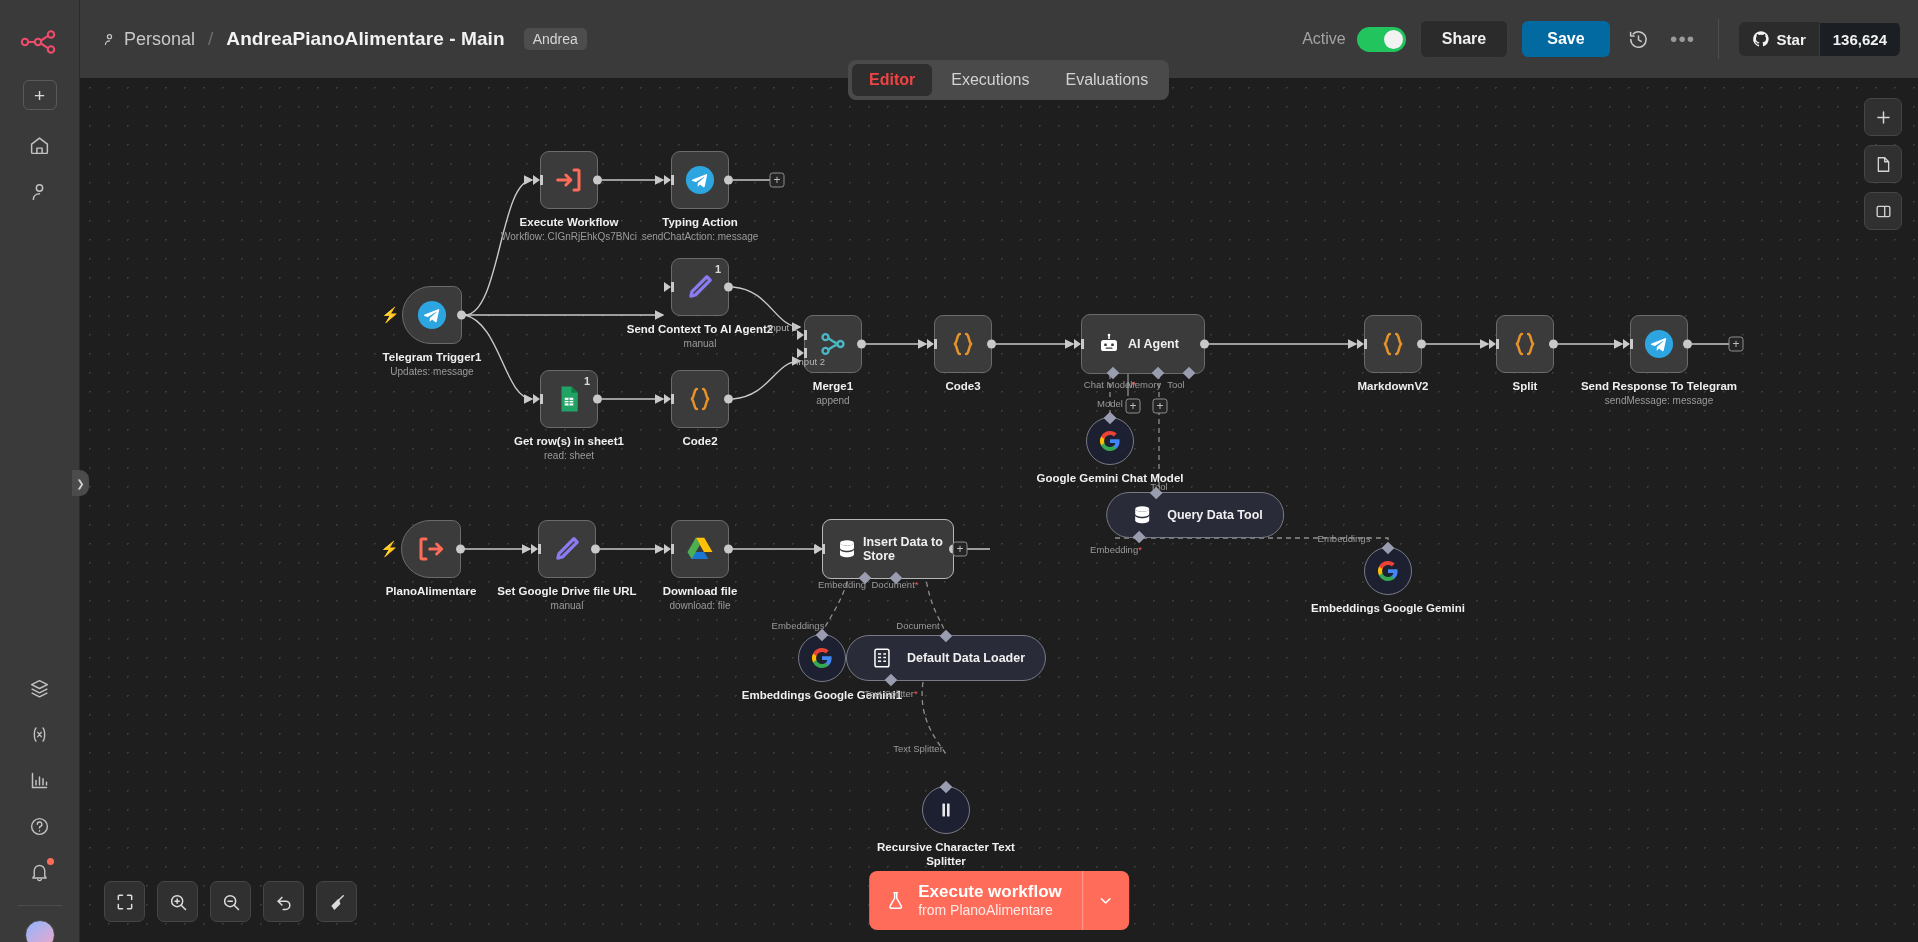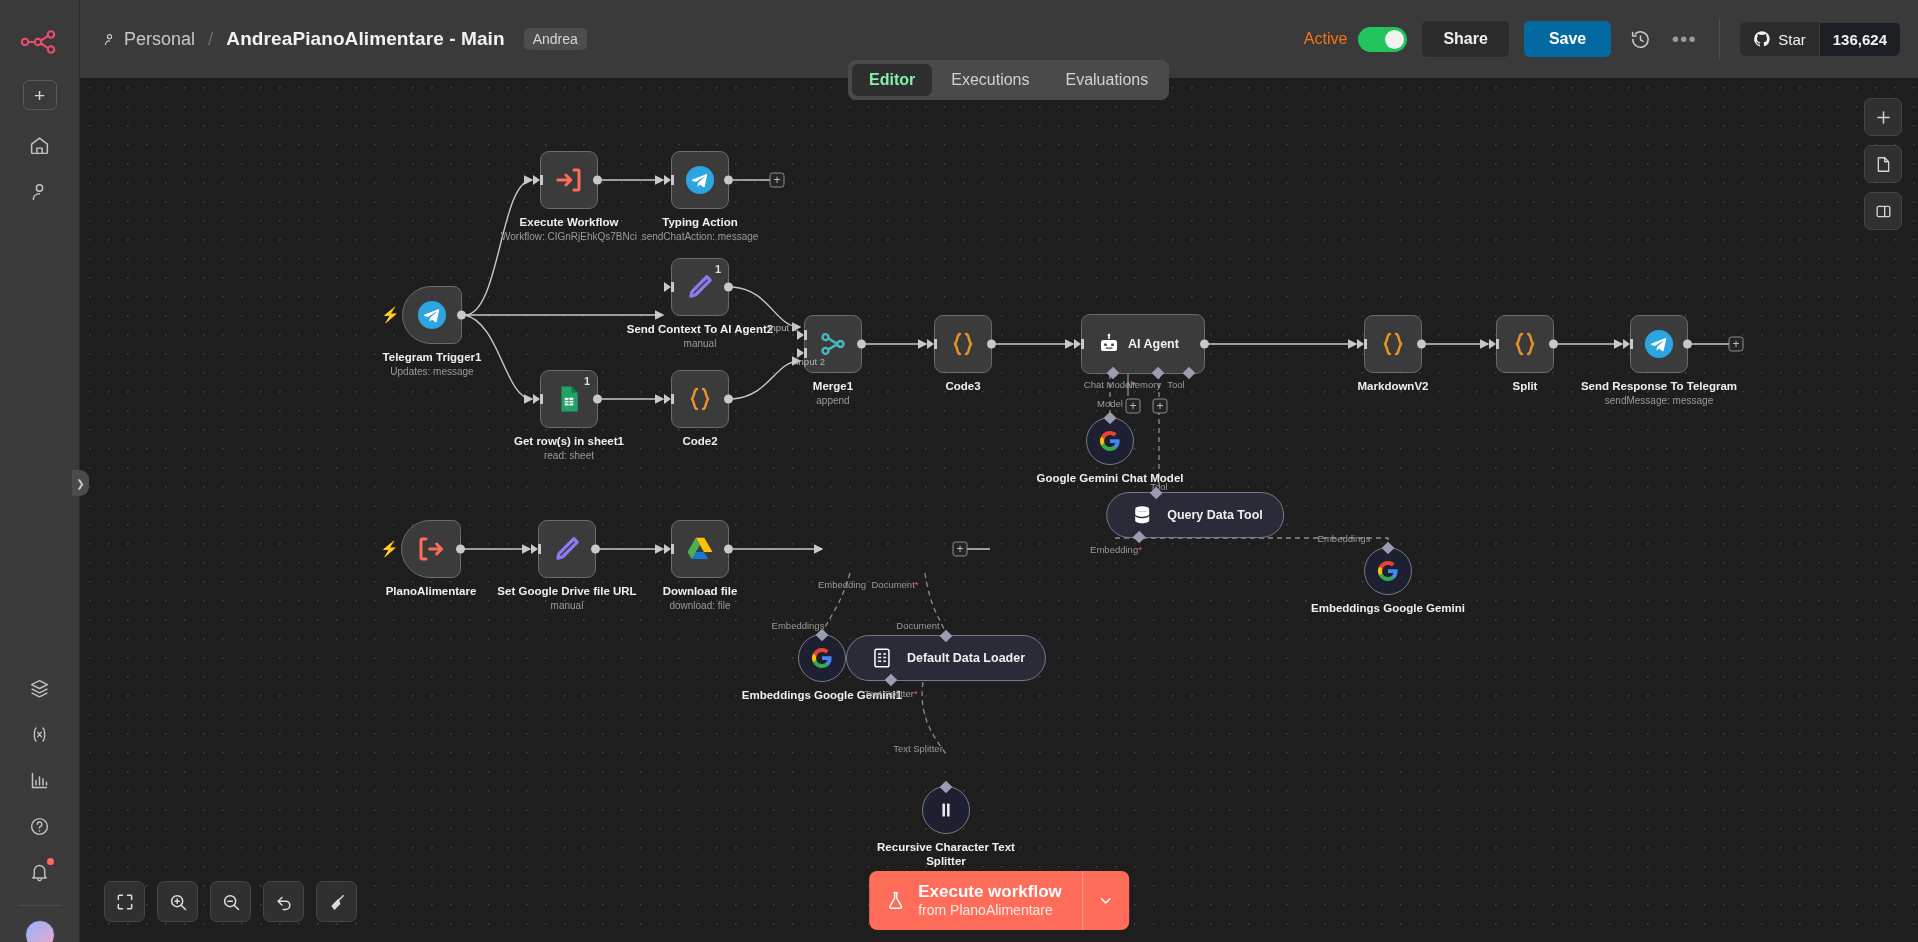"Active" .active-label { color: #f97316 -> #a3a3a3 }
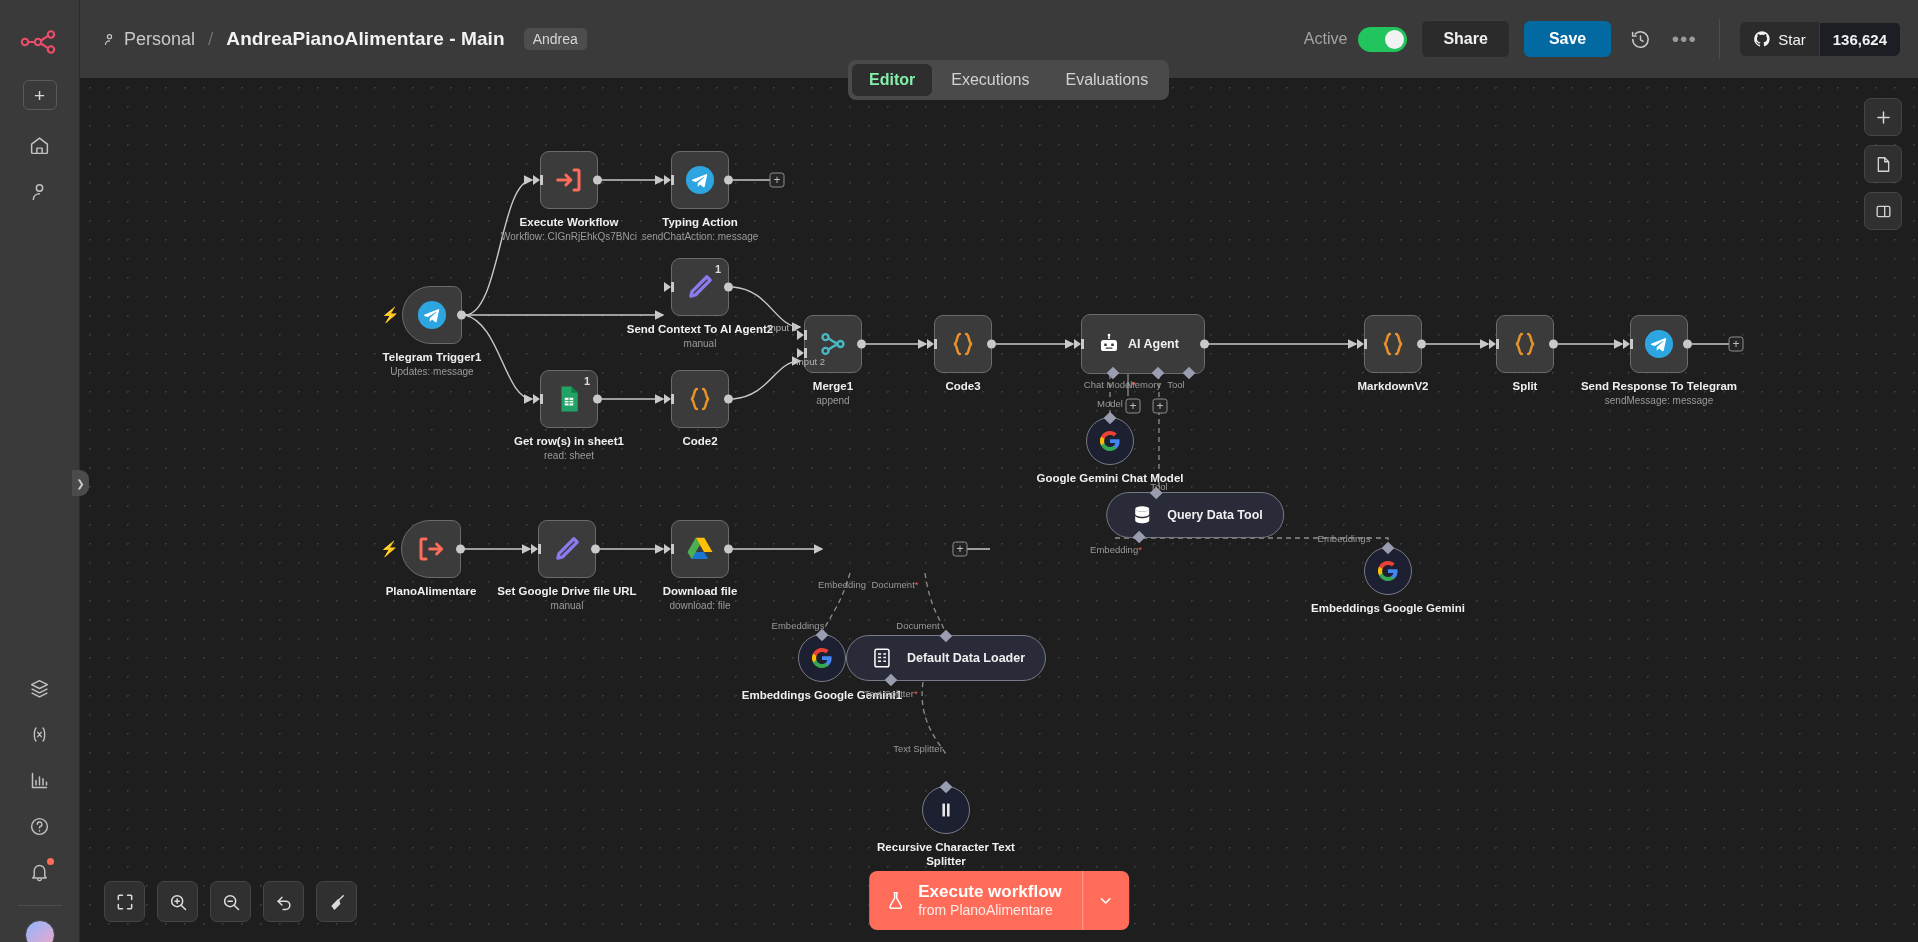"Star" .gh-left { font-weight: 400 -> 700 }
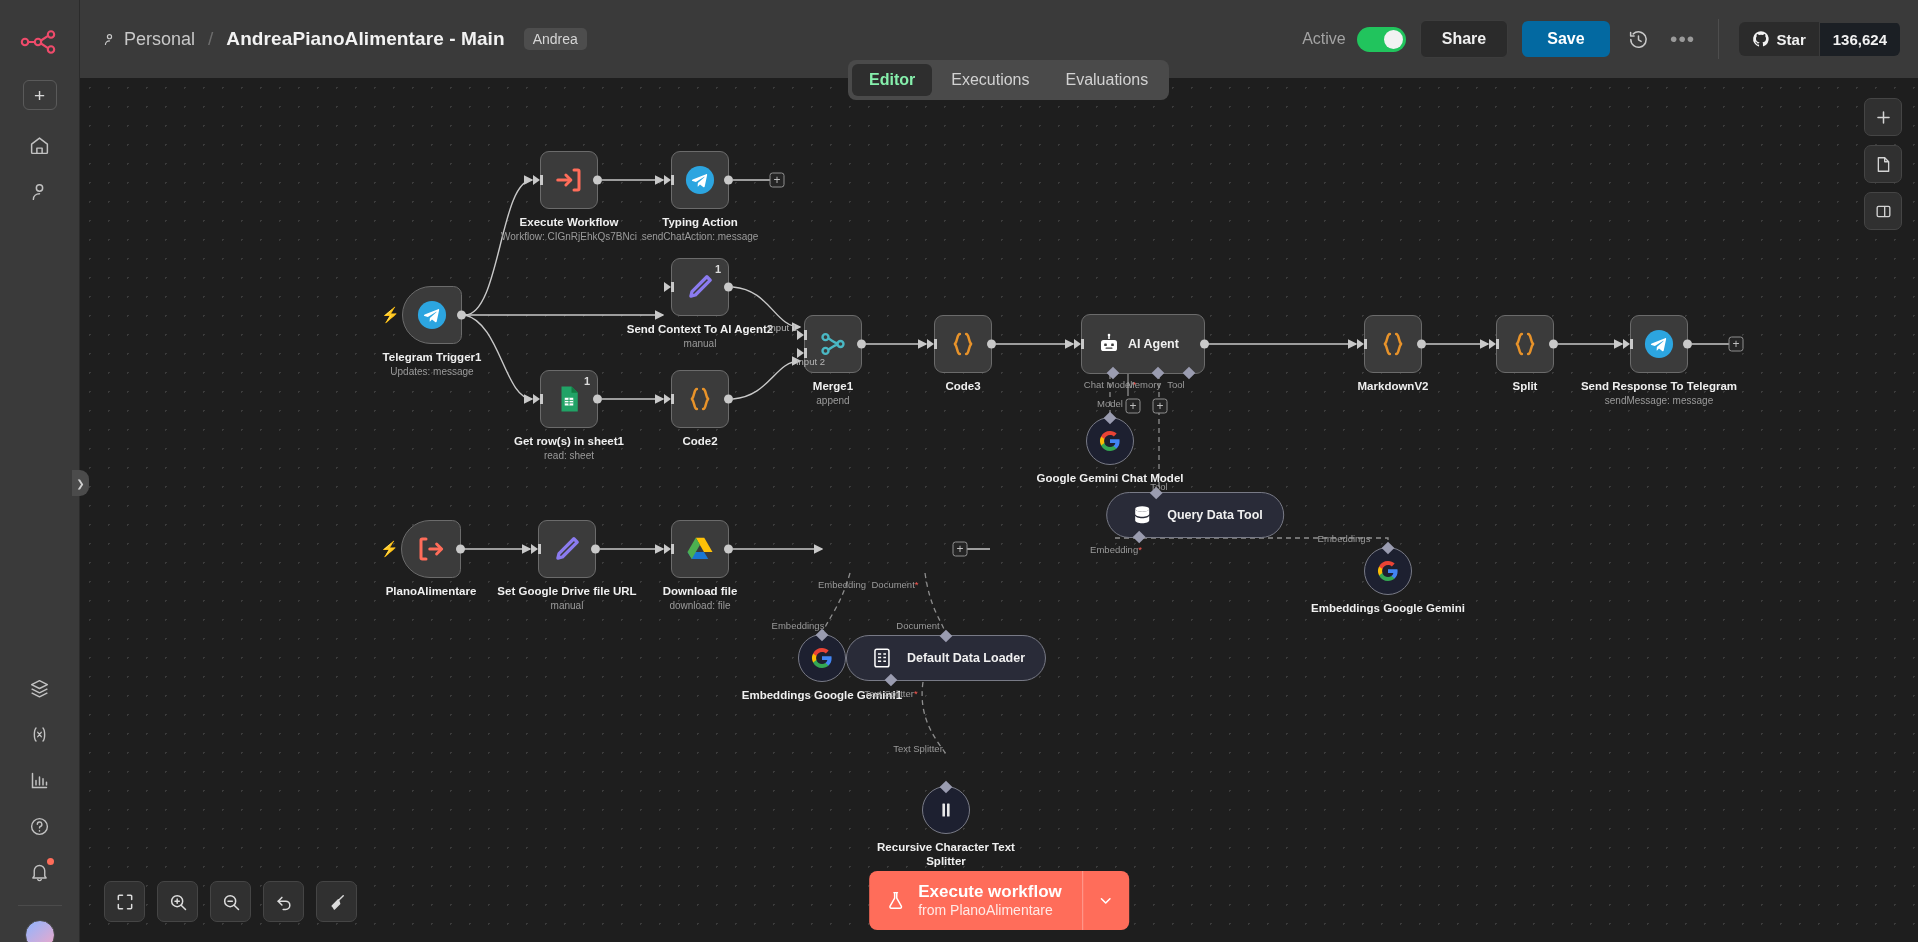"Editor" .tab.active { color: #86efac -> #ef4444 }
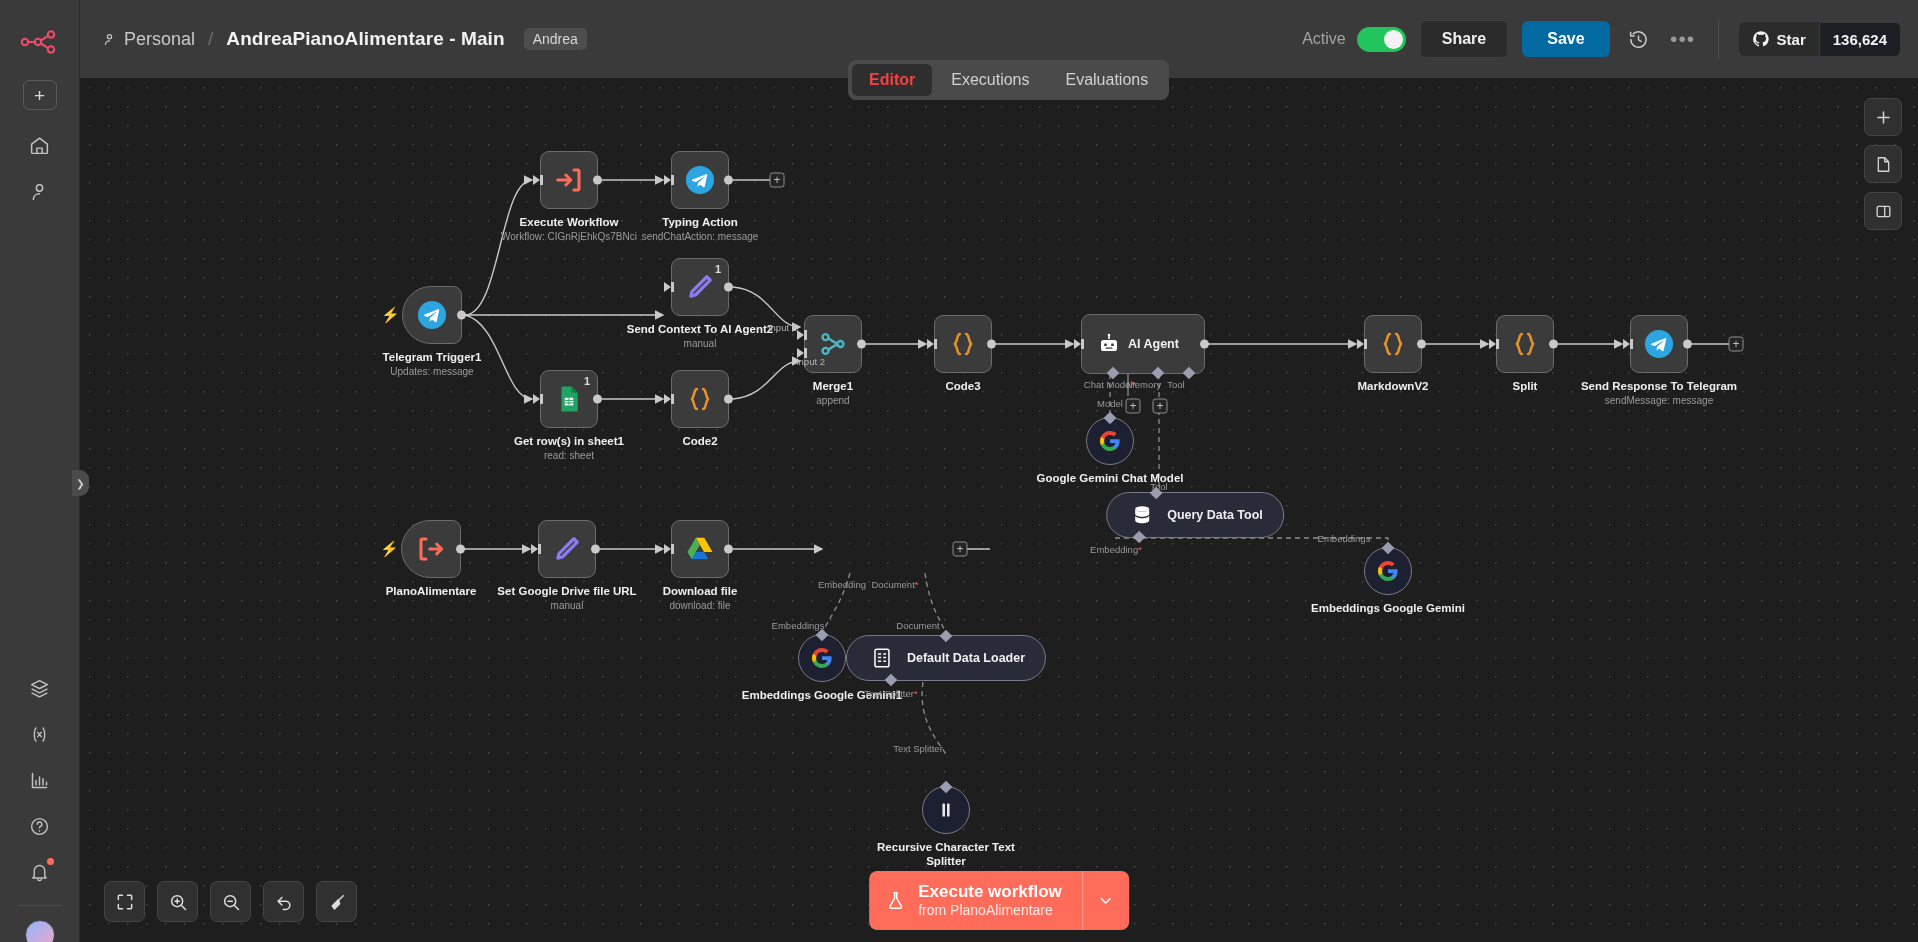"Insert Data to Store" div.node { html: none -> <div> <div> <span></span> <span> <svg> <ellipse></ellipse> <path></path> <path></path> </svg> </span> <span>Insert Data to Store</span> <span></span> <span></span> <span></span> </div> </div> }
